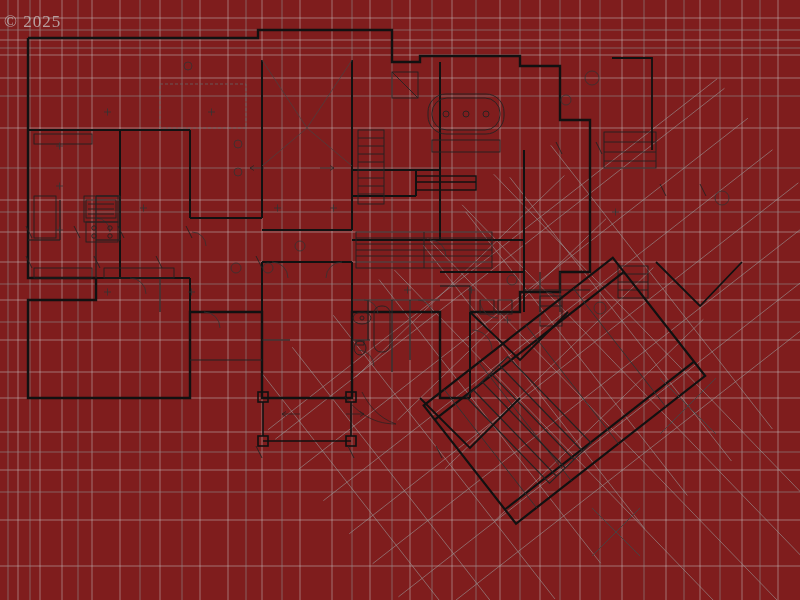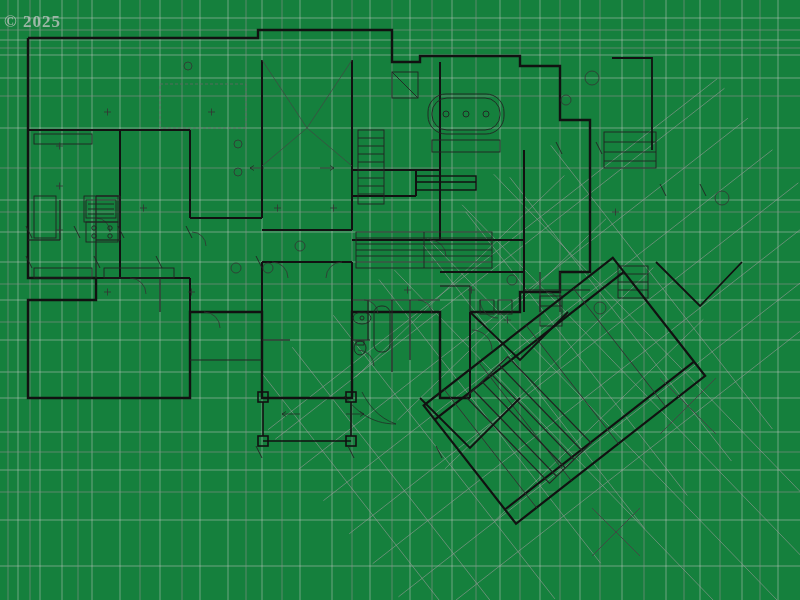"© 2025" #sheet { background: #15803d -> #7f1d1d; font-weight: bold -> none }
